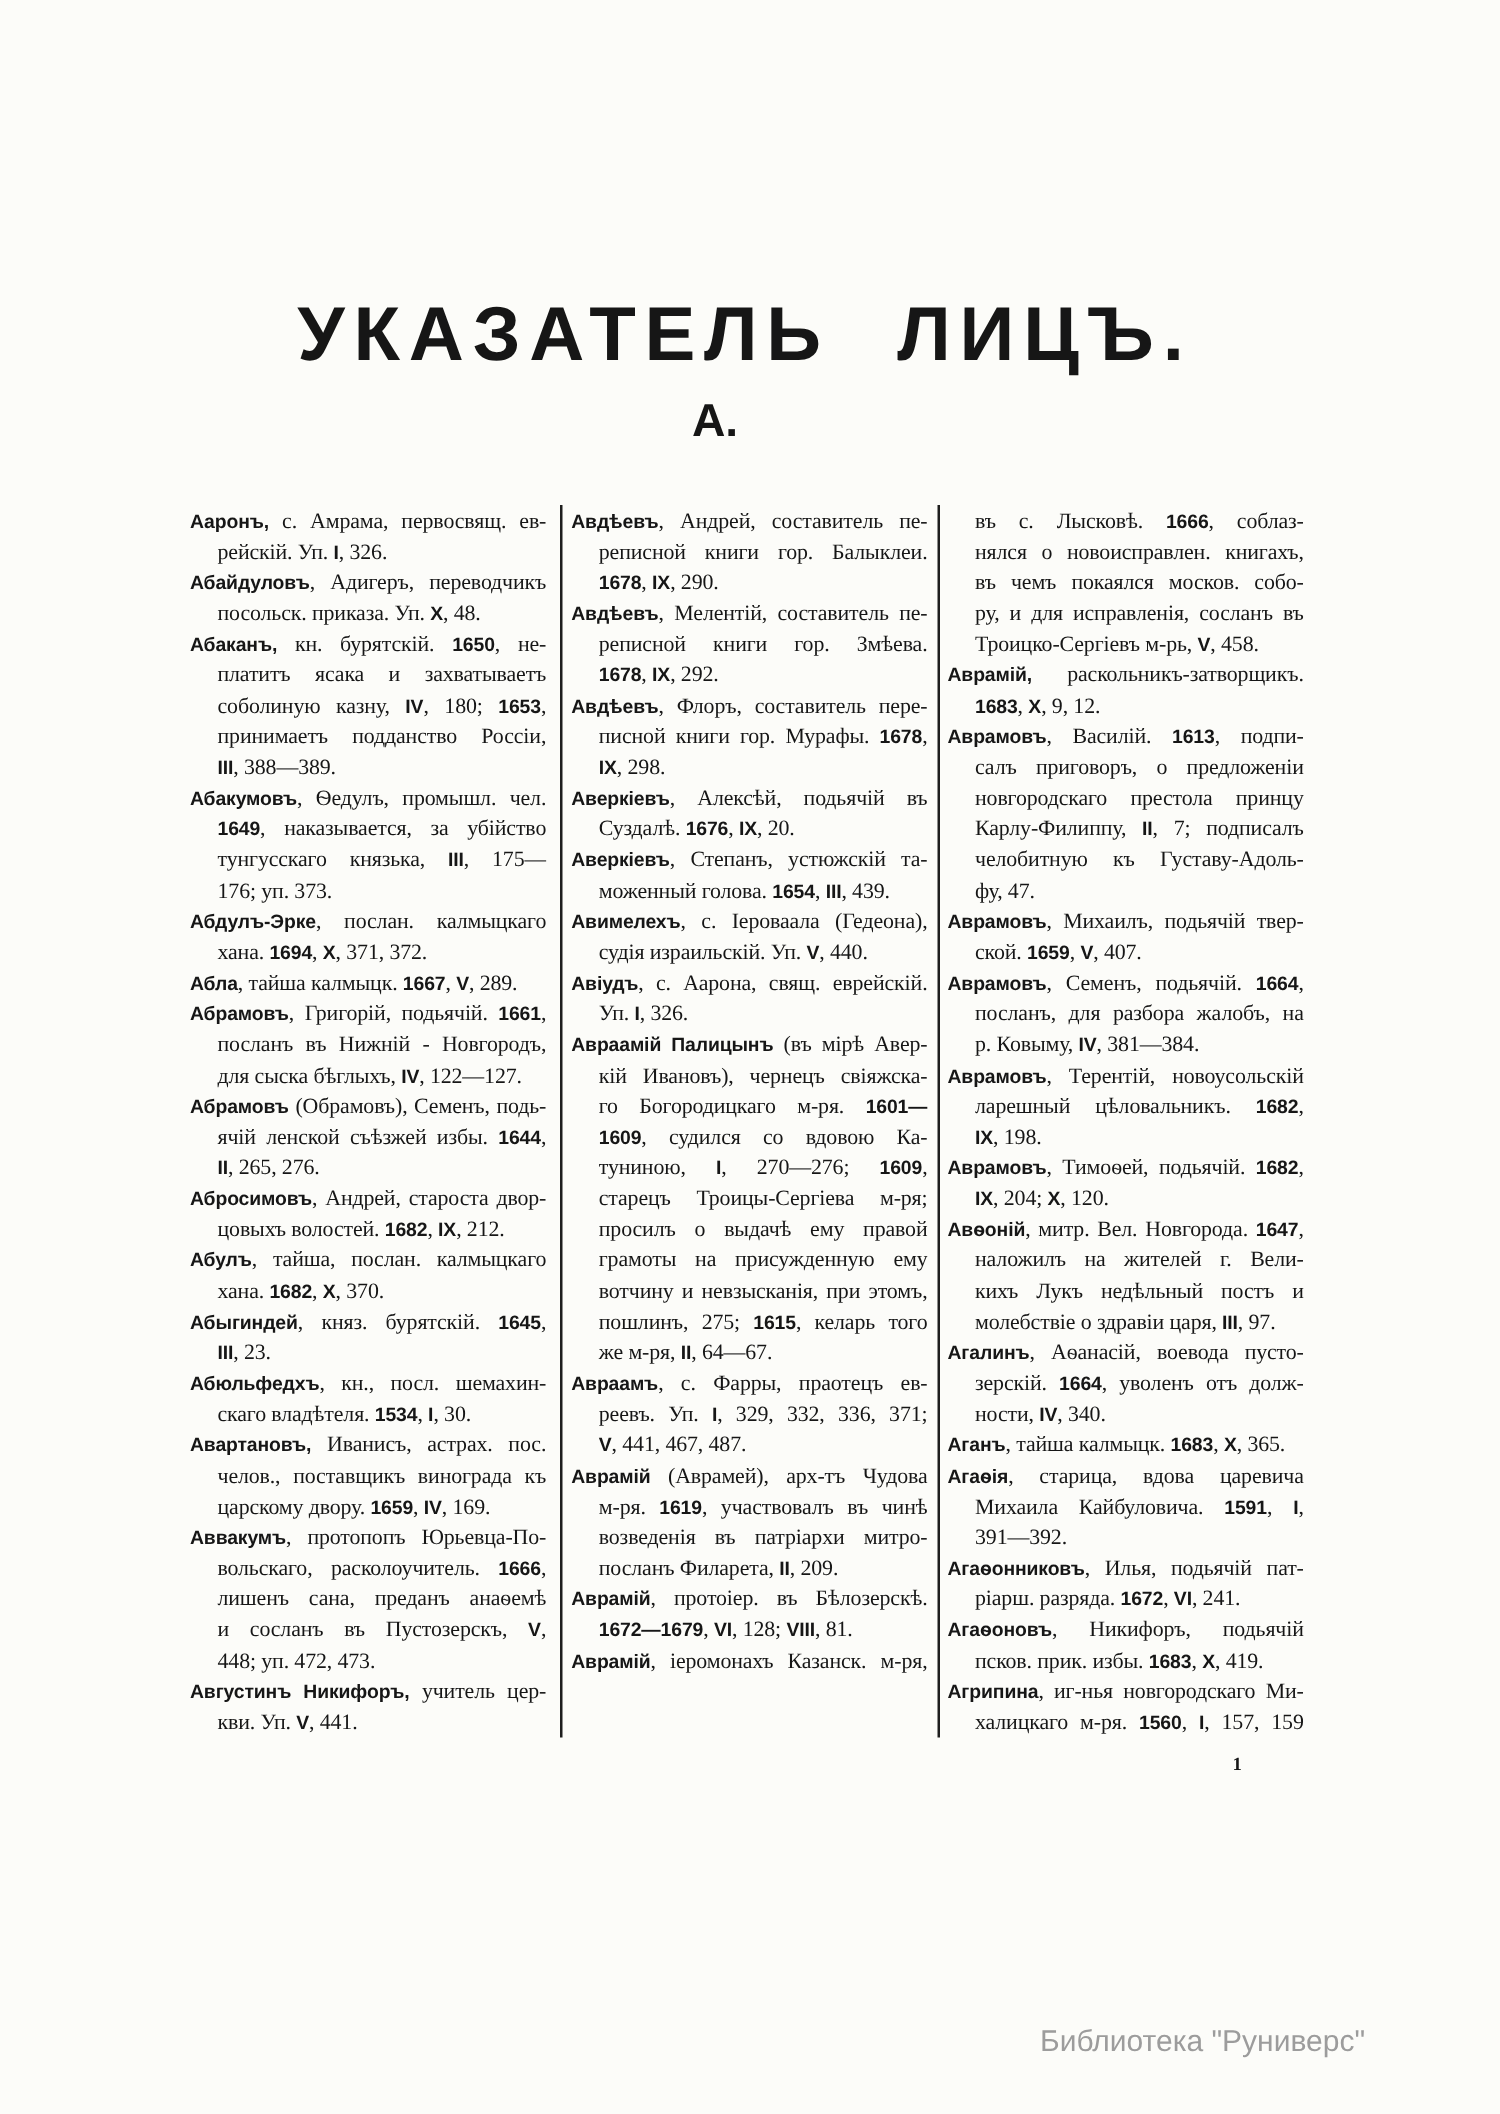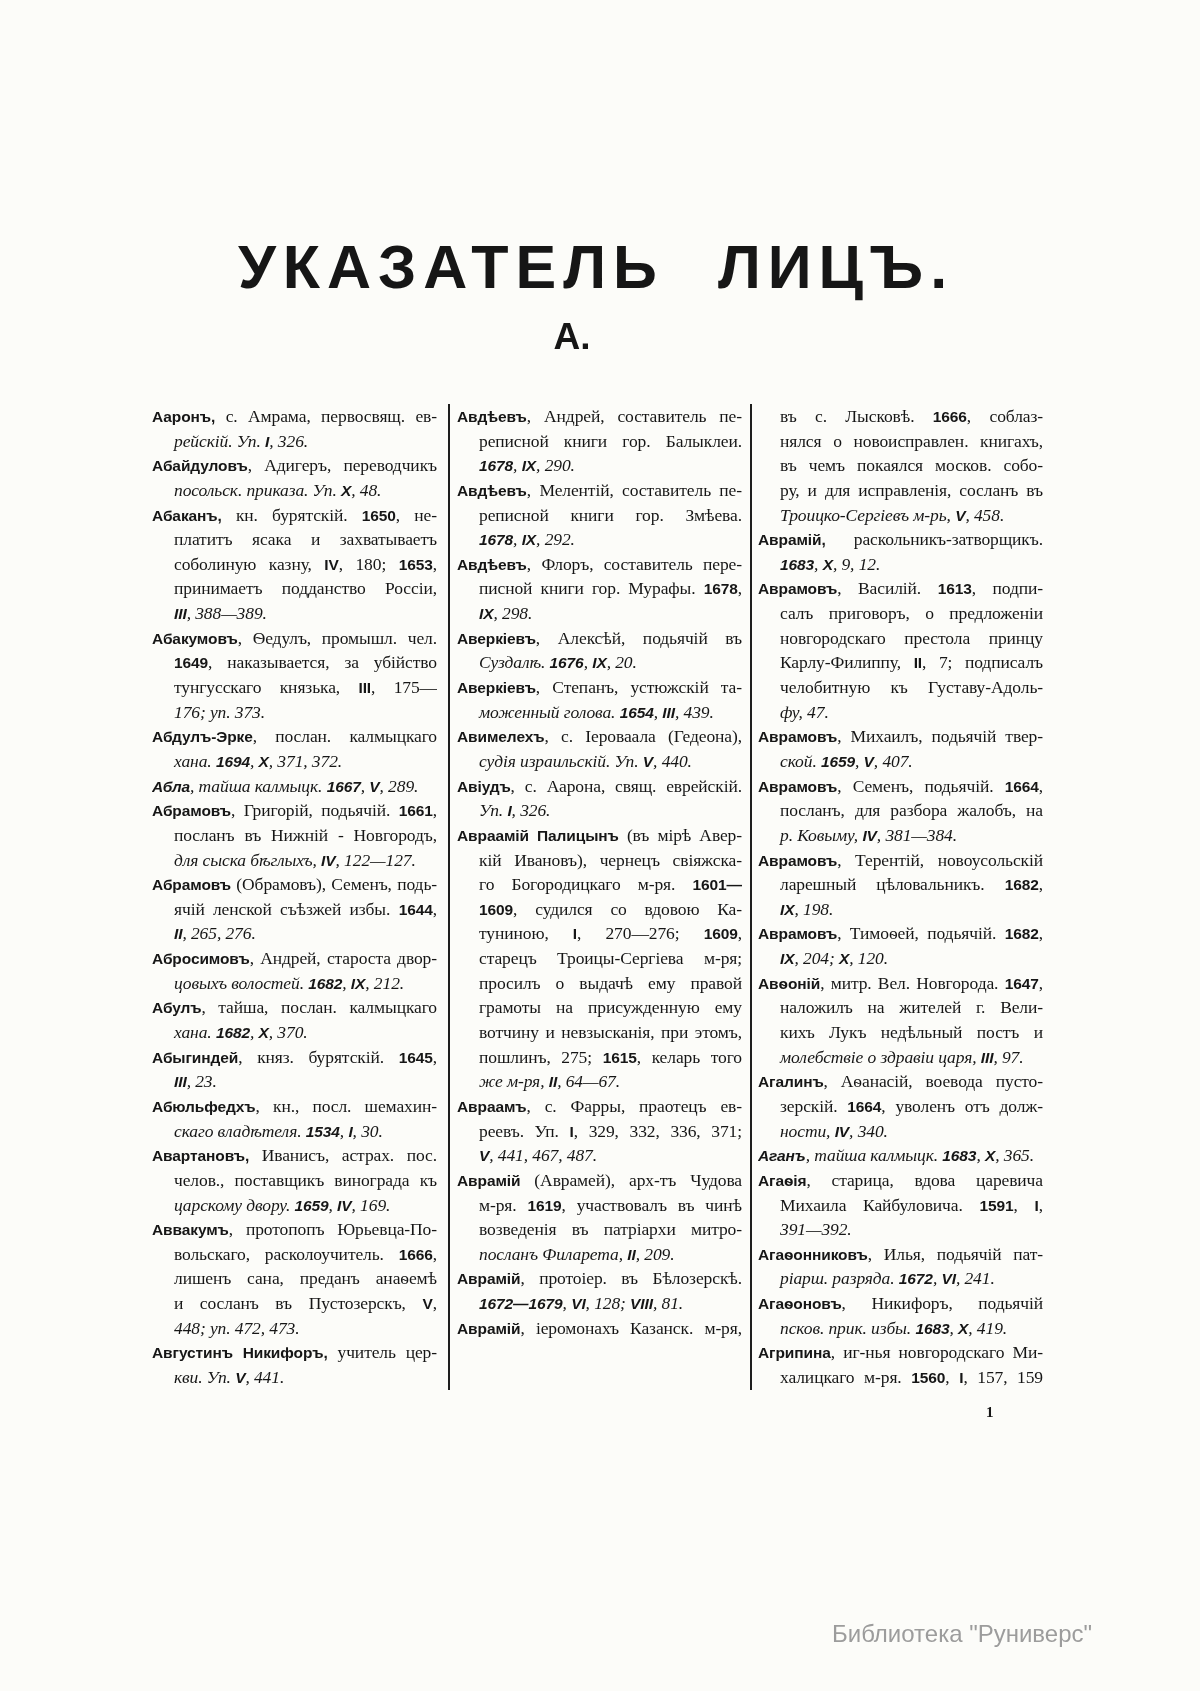"рейскій. Уп. I, 326." .ln.rag { font-style: italic -> none }
